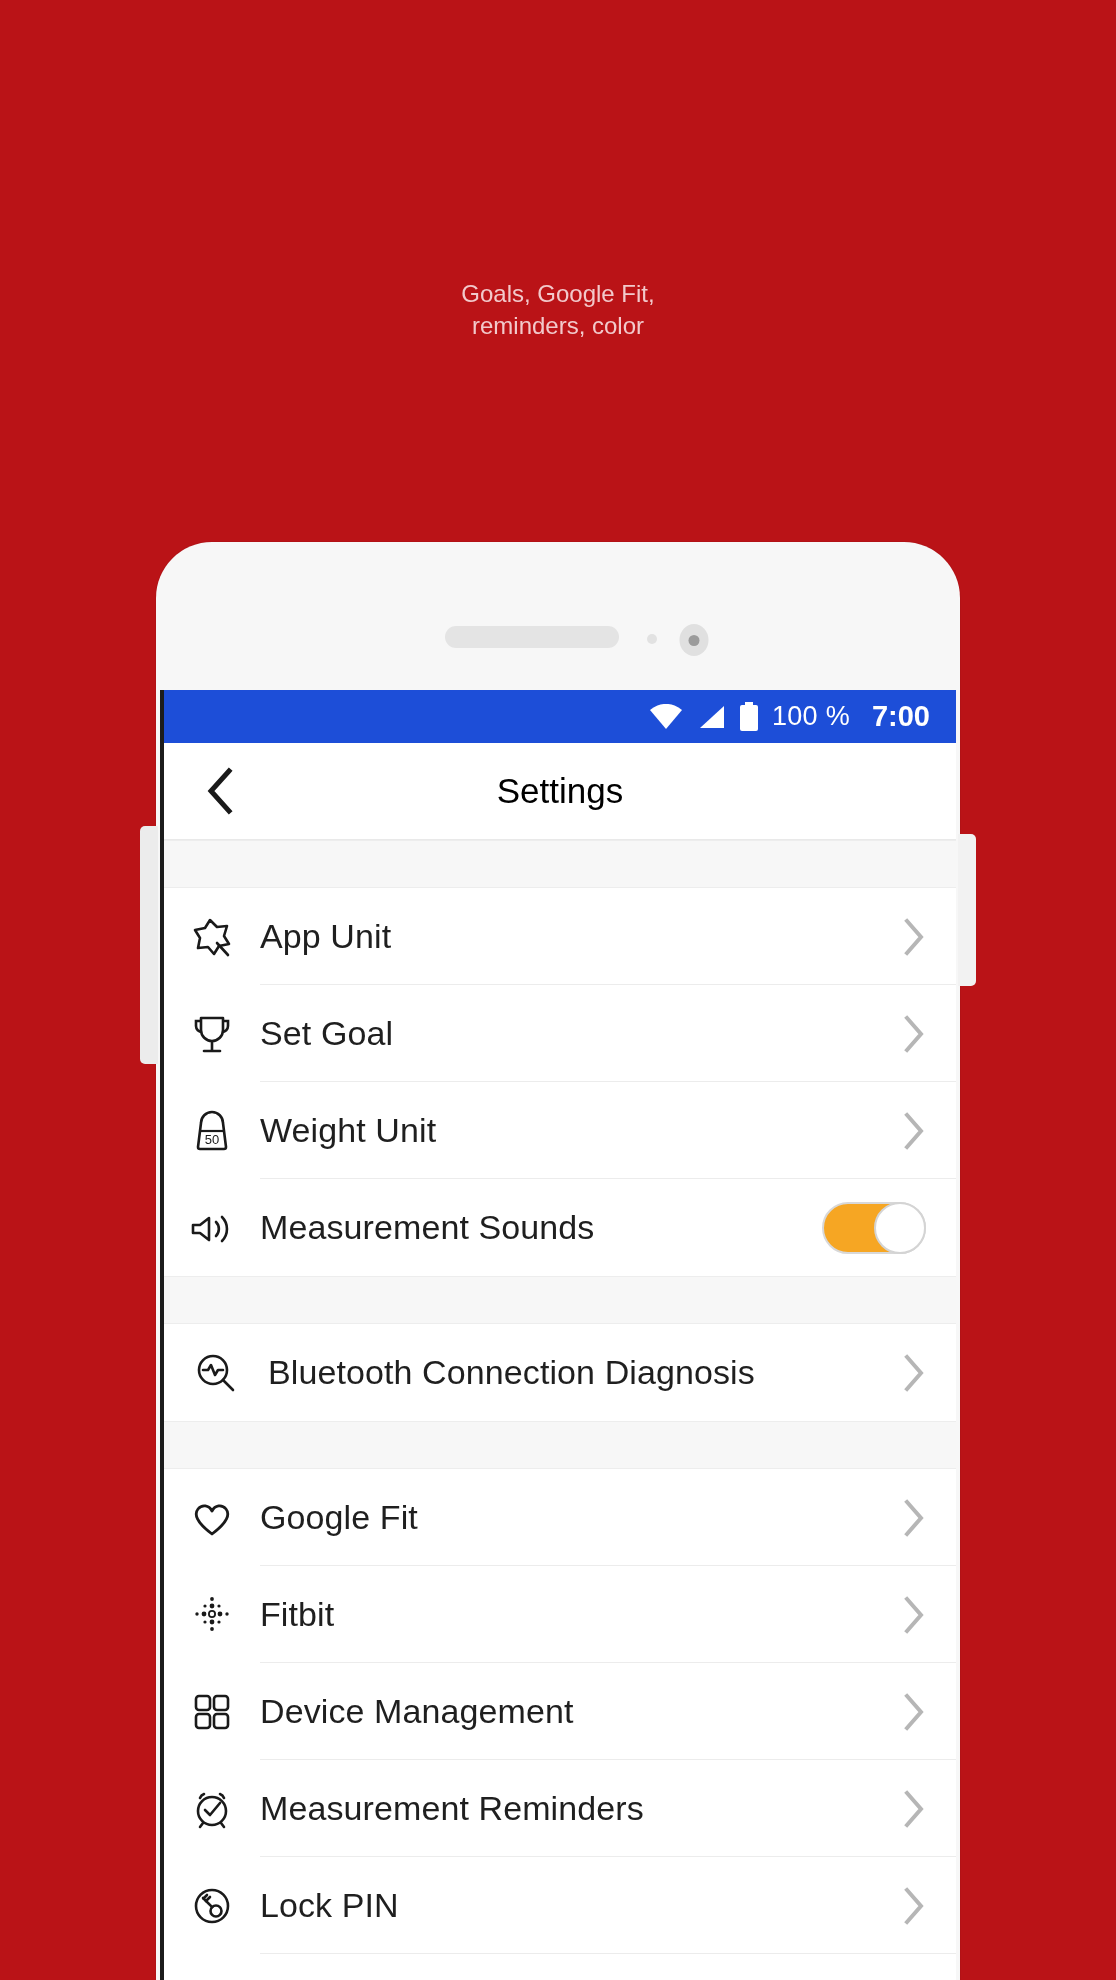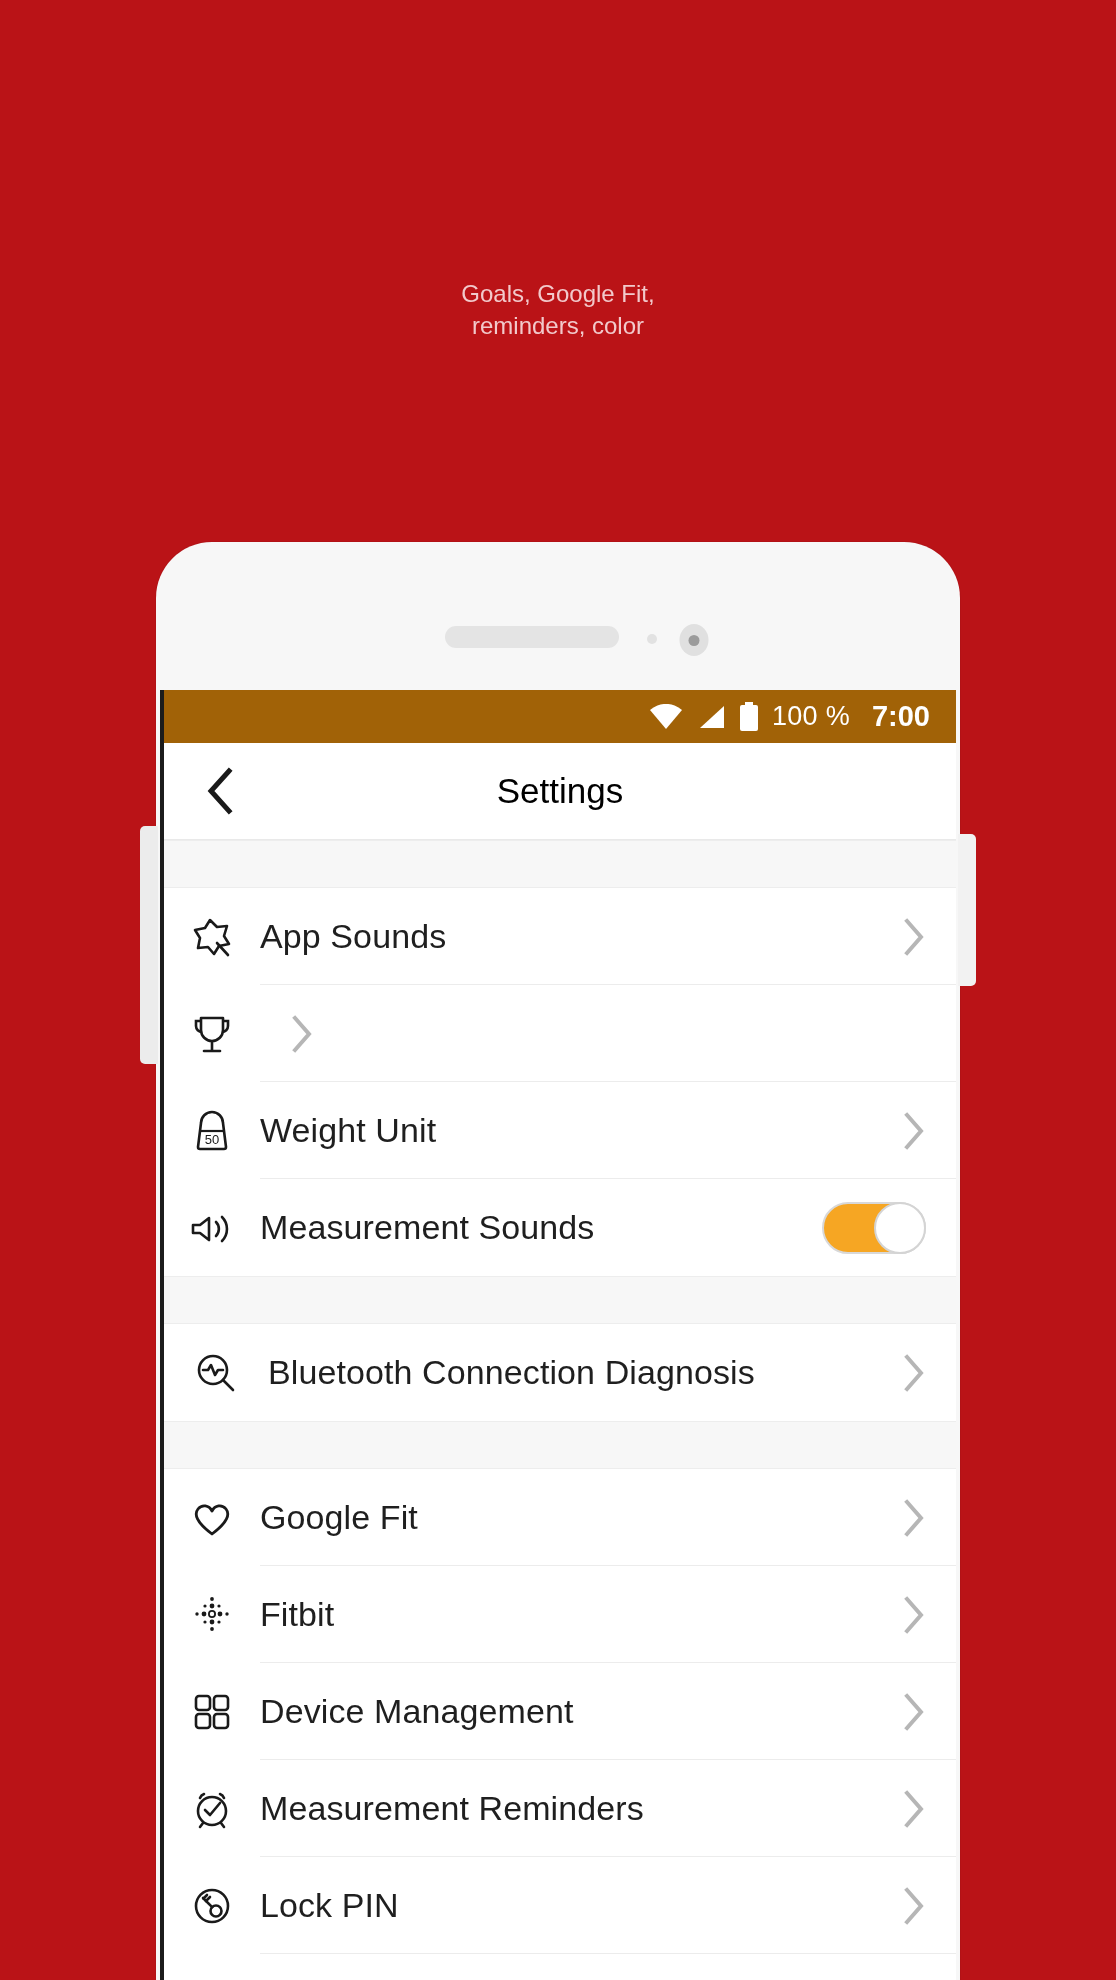"100 %" .statusbar { background: #a16207 -> #1d4ed8 }
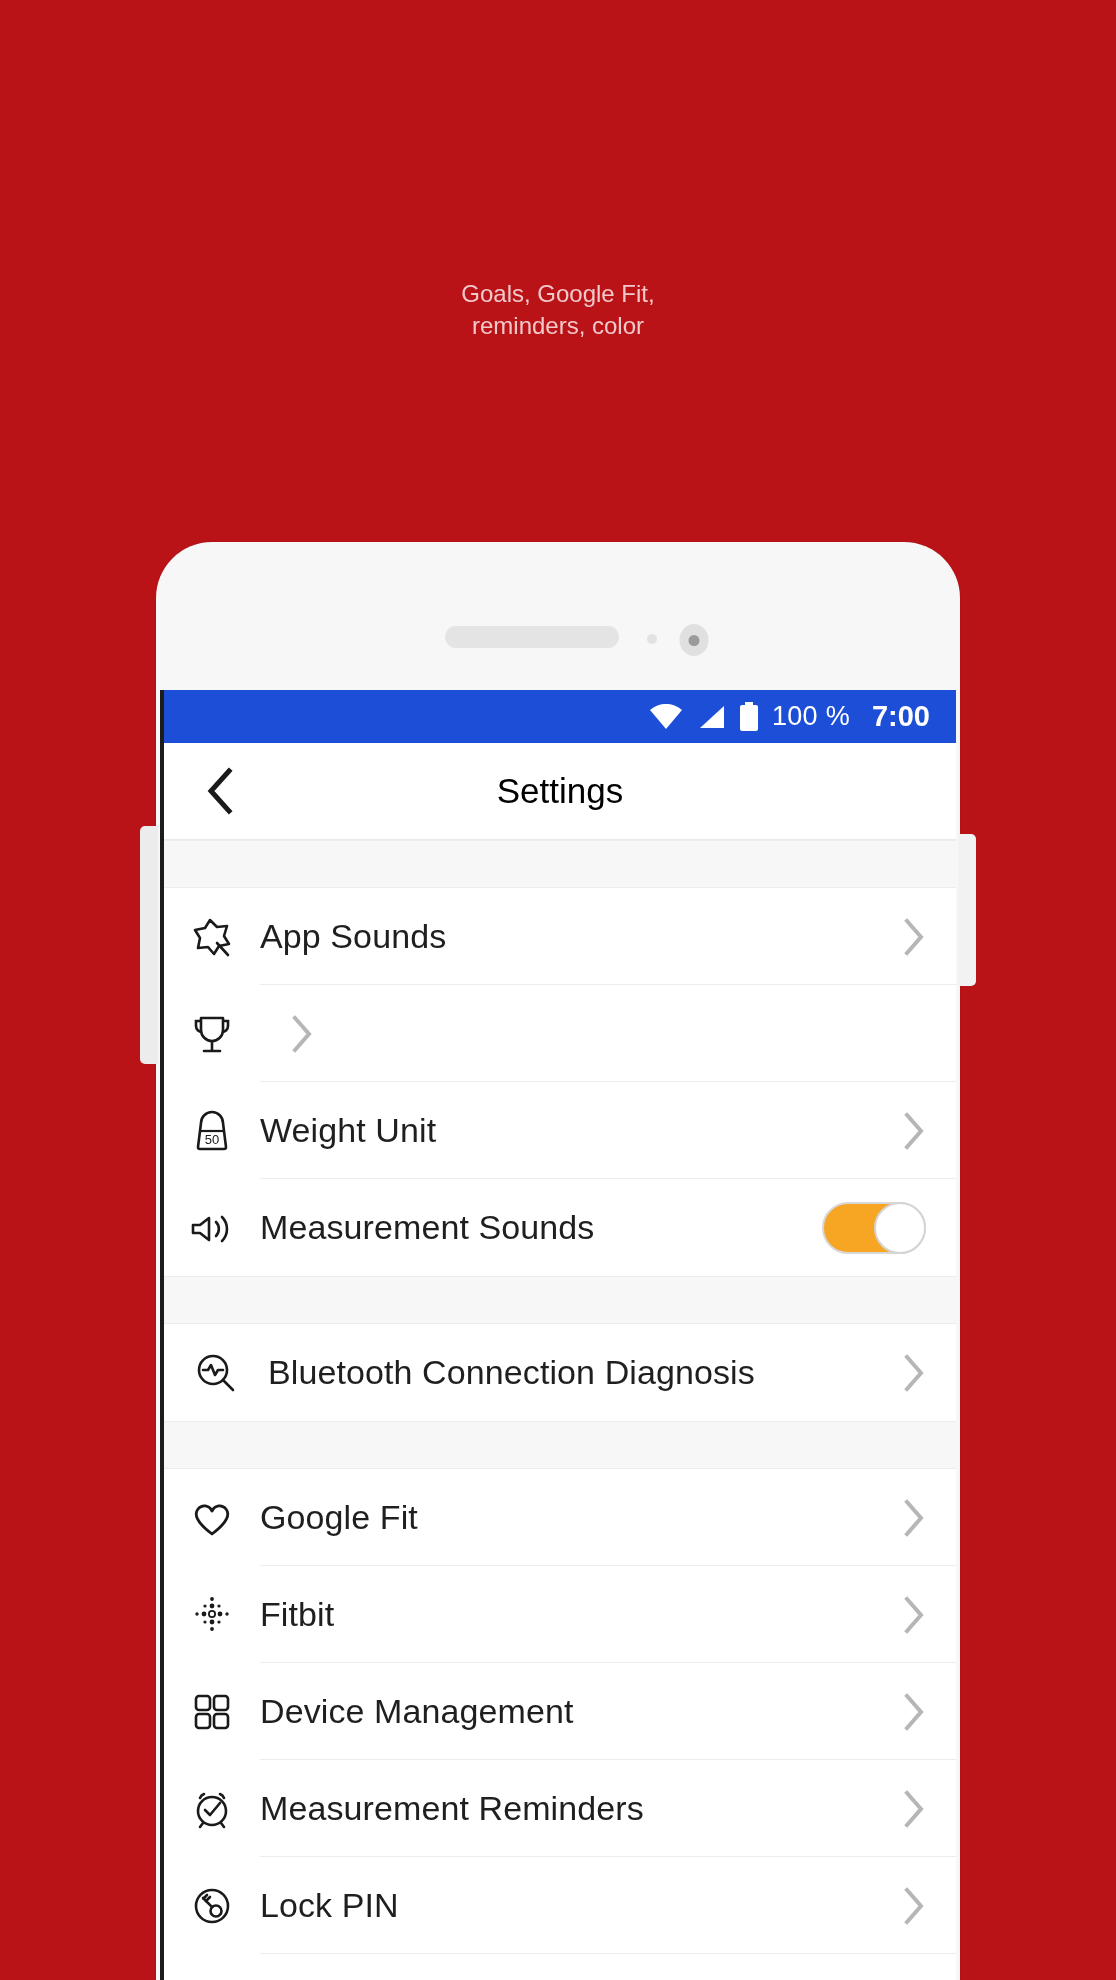"App Sounds" div.label { text: Sounds -> Unit }
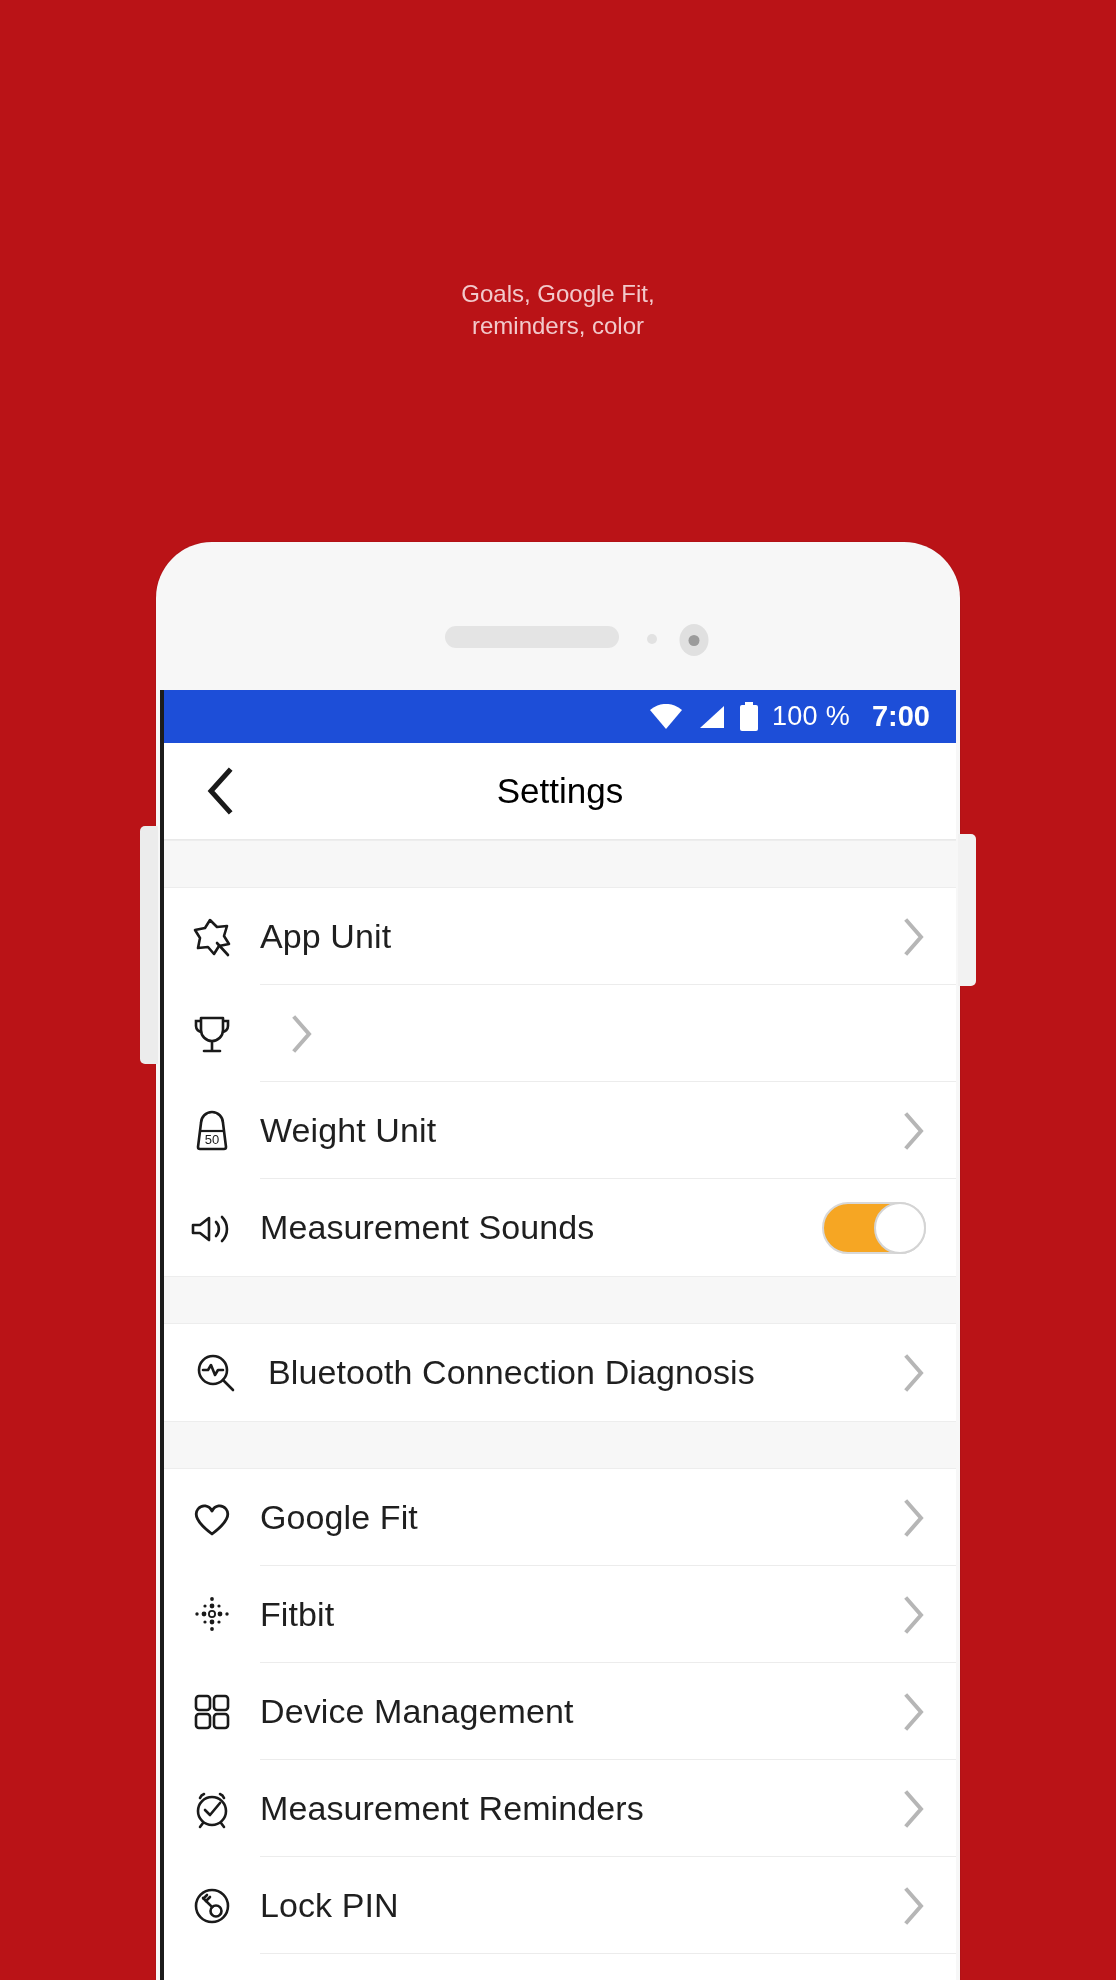"Set Goal" div.label { html: none -> <div>Set Goal</div> }
